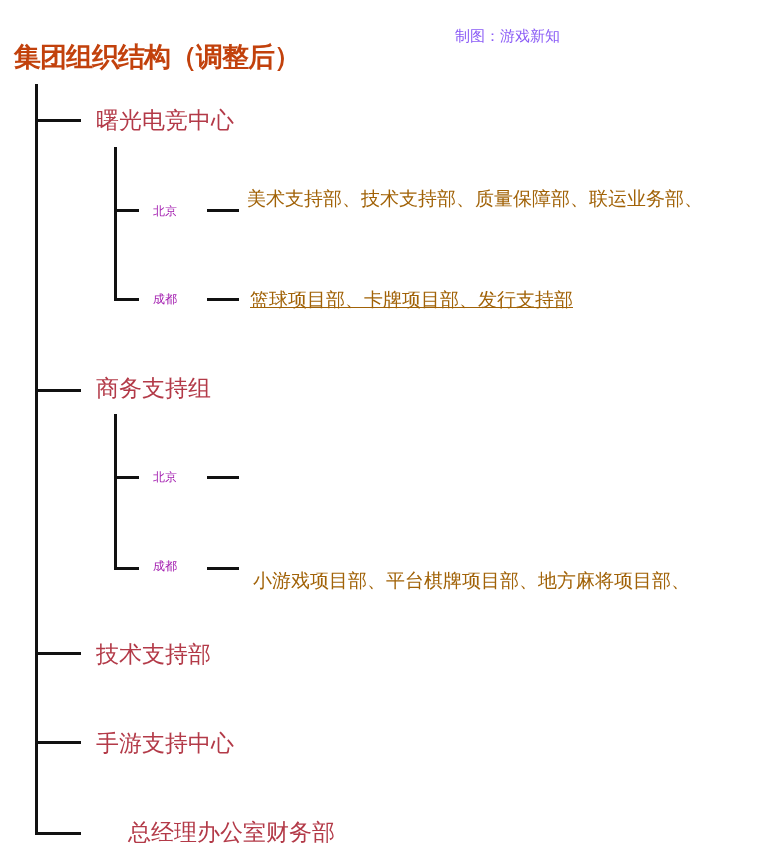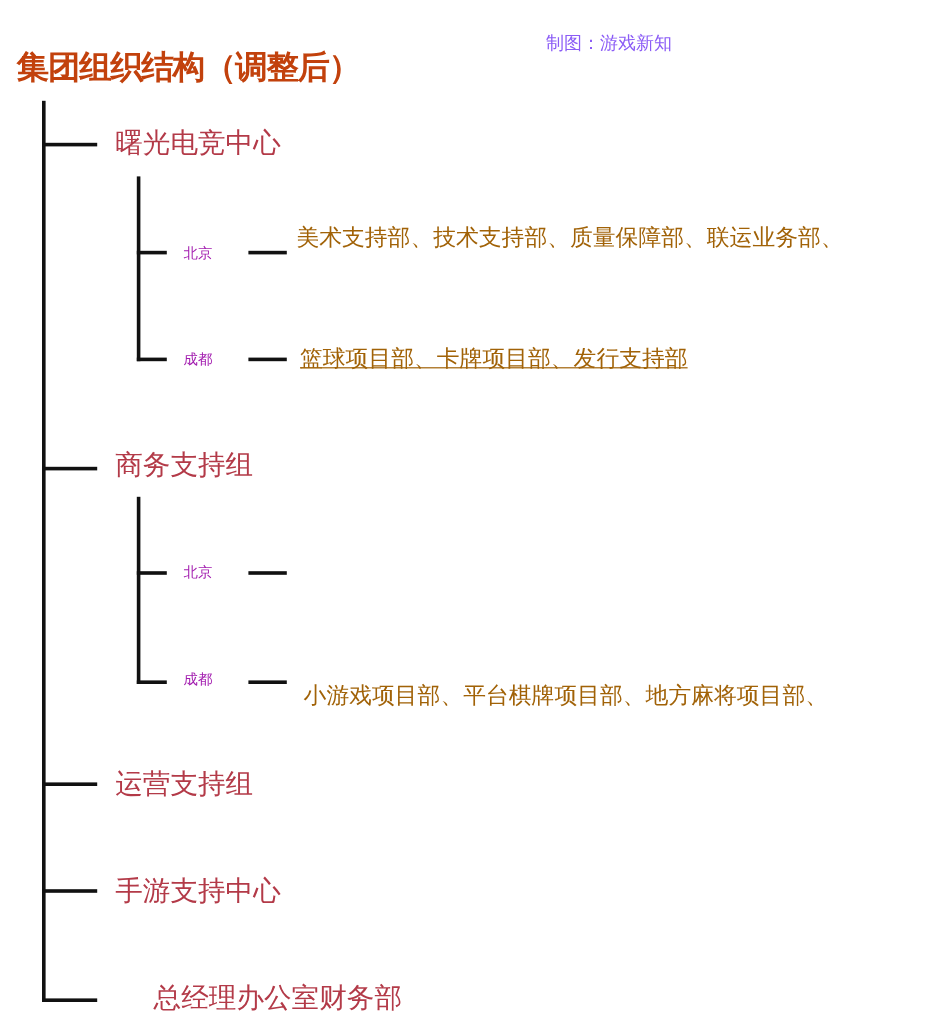"运营支持组" div.center { text: 运营支持组 -> 技术支持部 }
